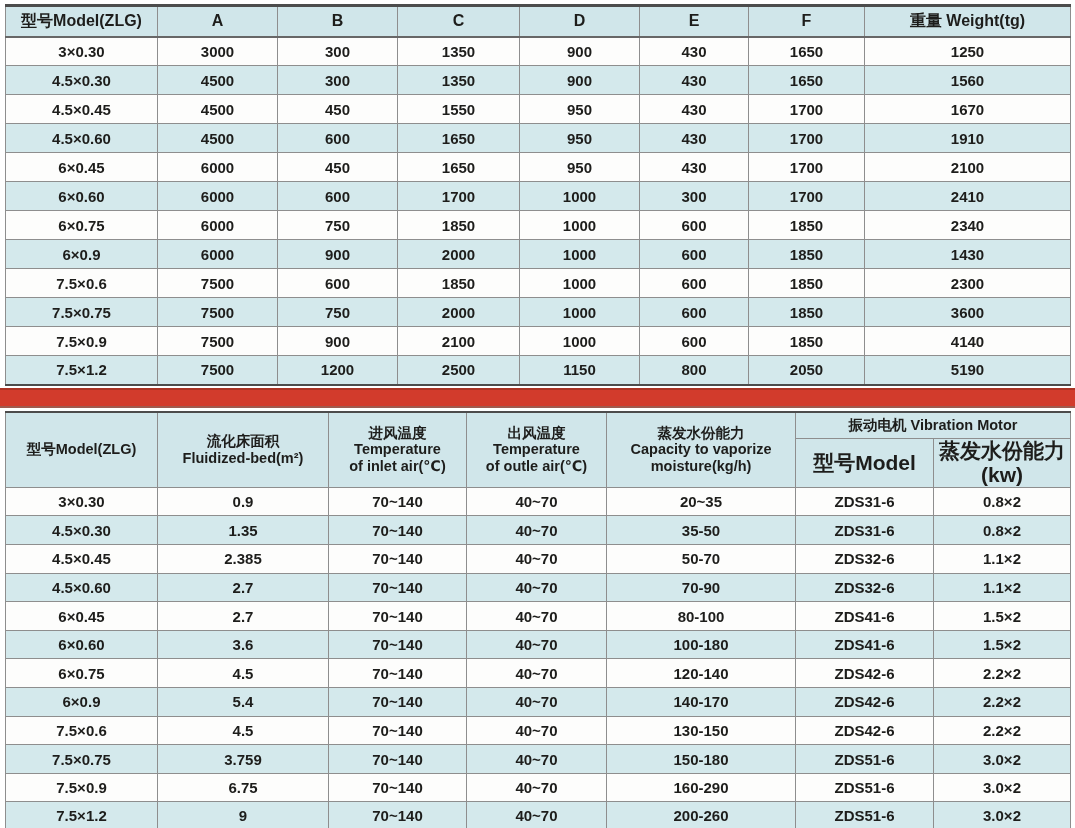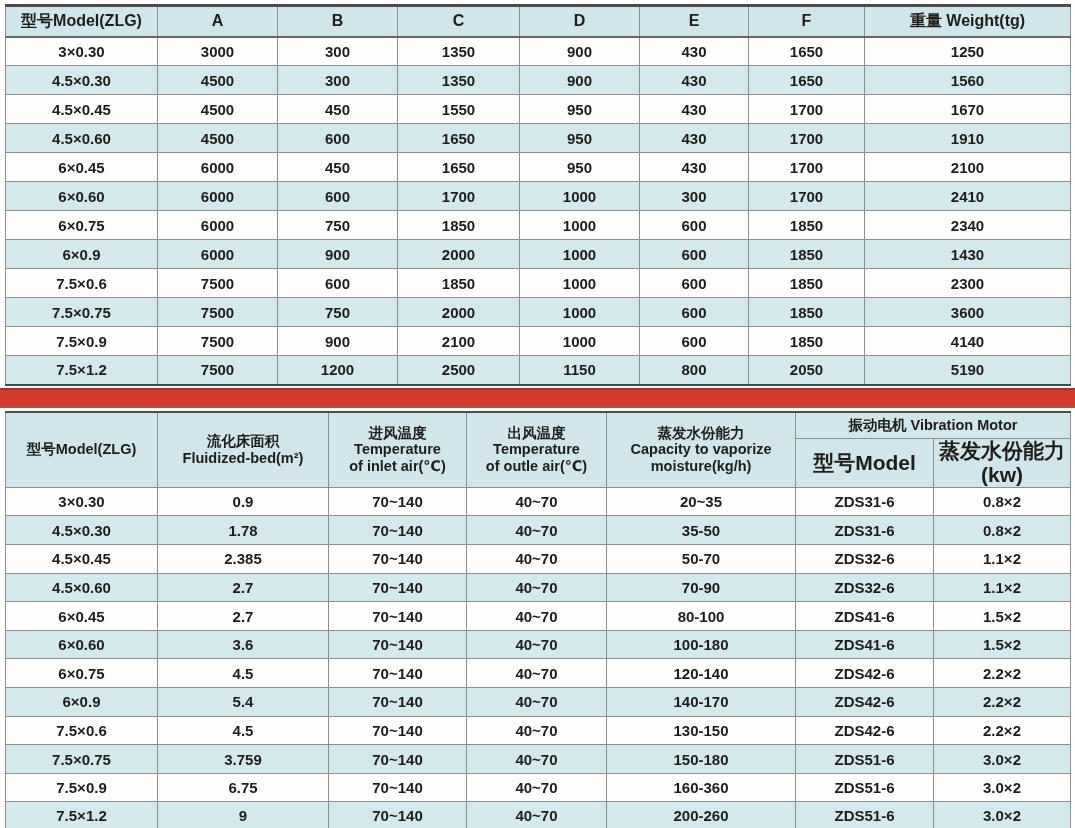"1.78" td { text: 1.78 -> 1.35 }
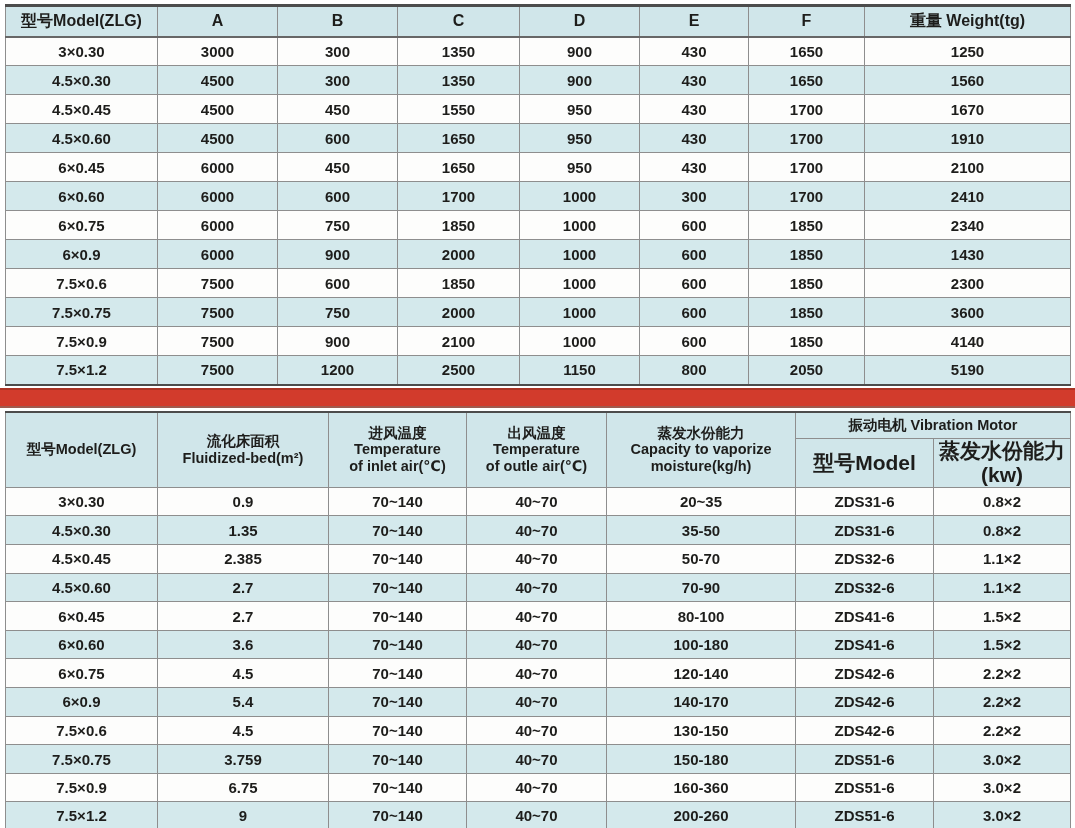"160-360" td { text: 160-360 -> 160-290 }
